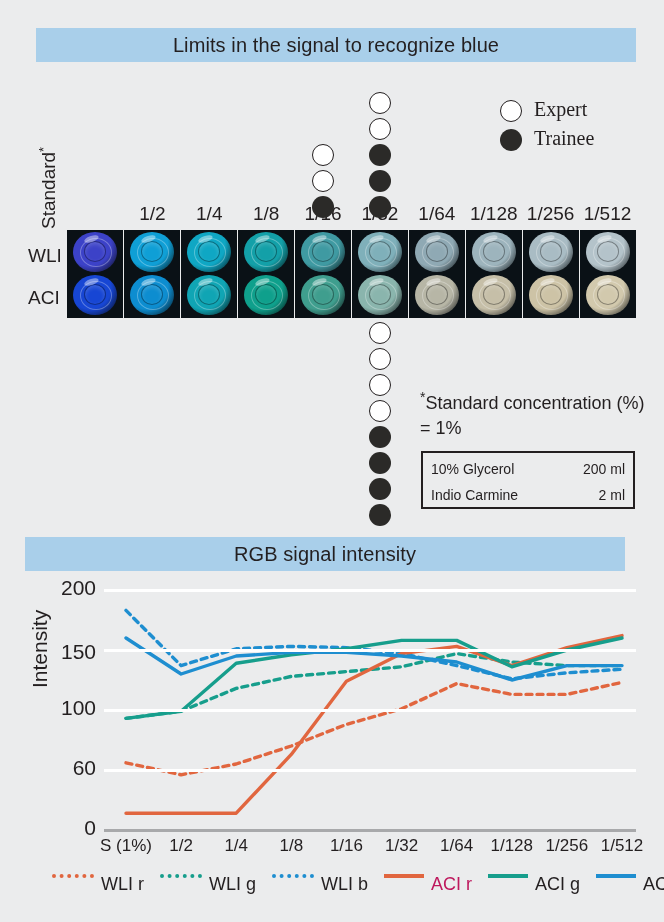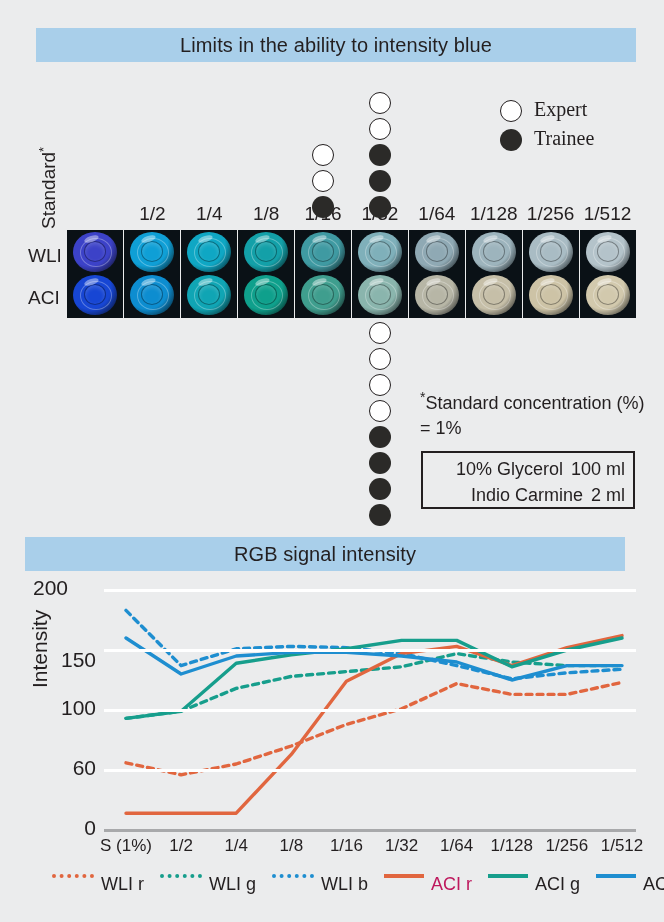"Limits in the ability to" div.banner { text: ability to intensity -> signal to recognize }
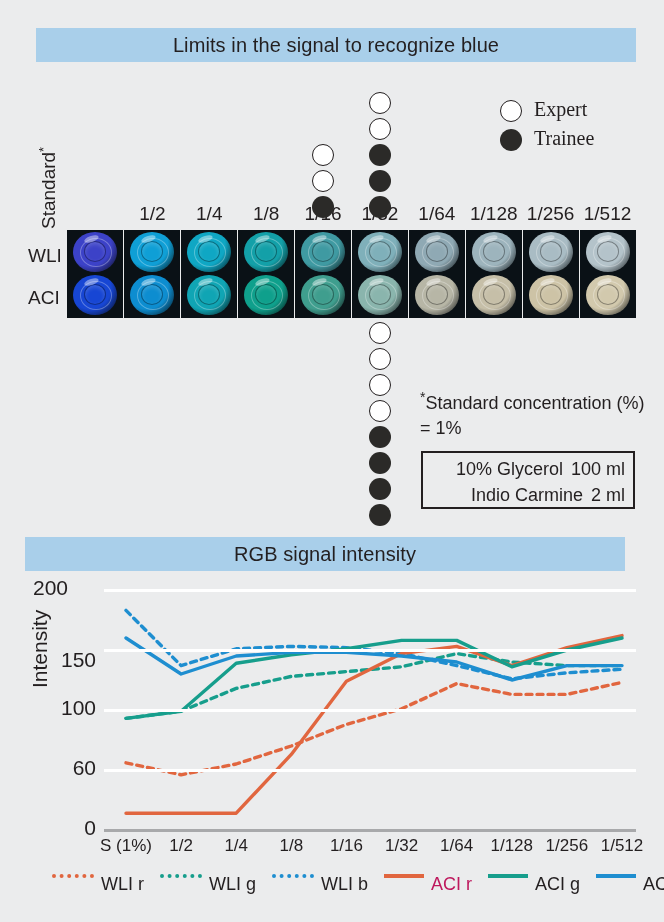"10% Glycerol" #recipe .line { font-size: 18px -> 14px; justify-content: flex-end -> space-between }
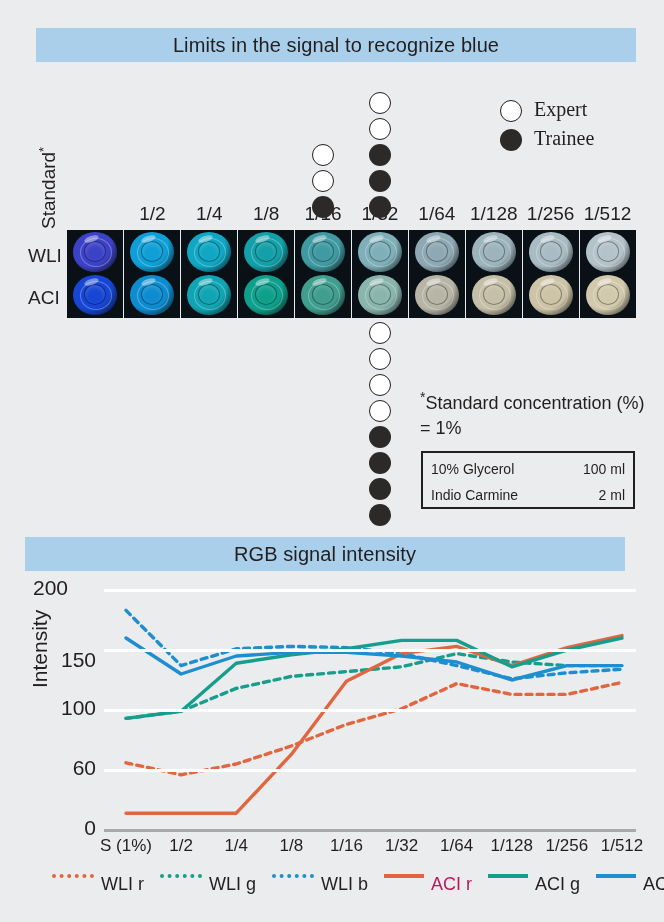"100 ml" span.amt { text: 100 -> 200 }
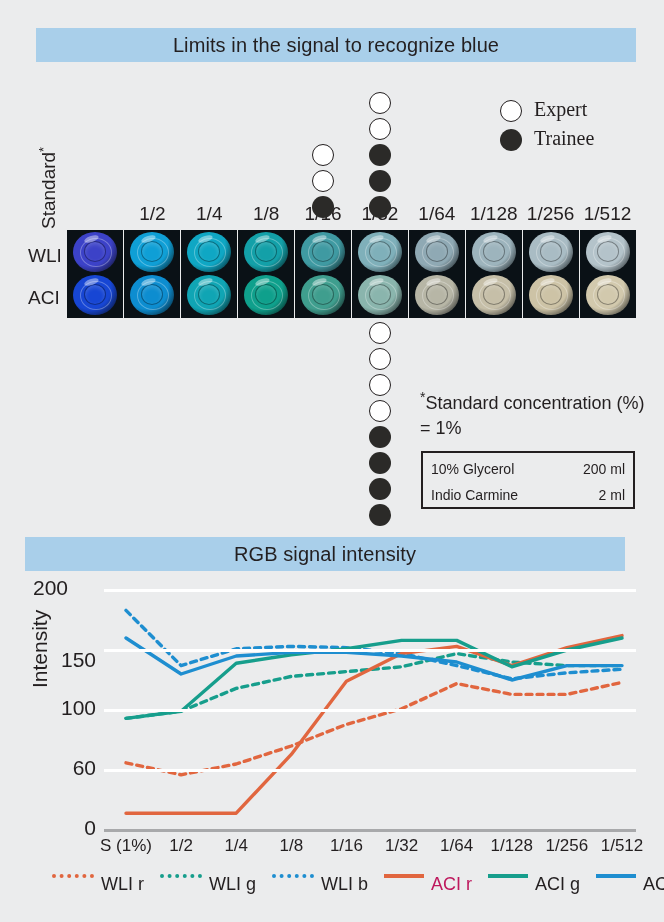"200" div.ytick { right: 568px -> 540px }
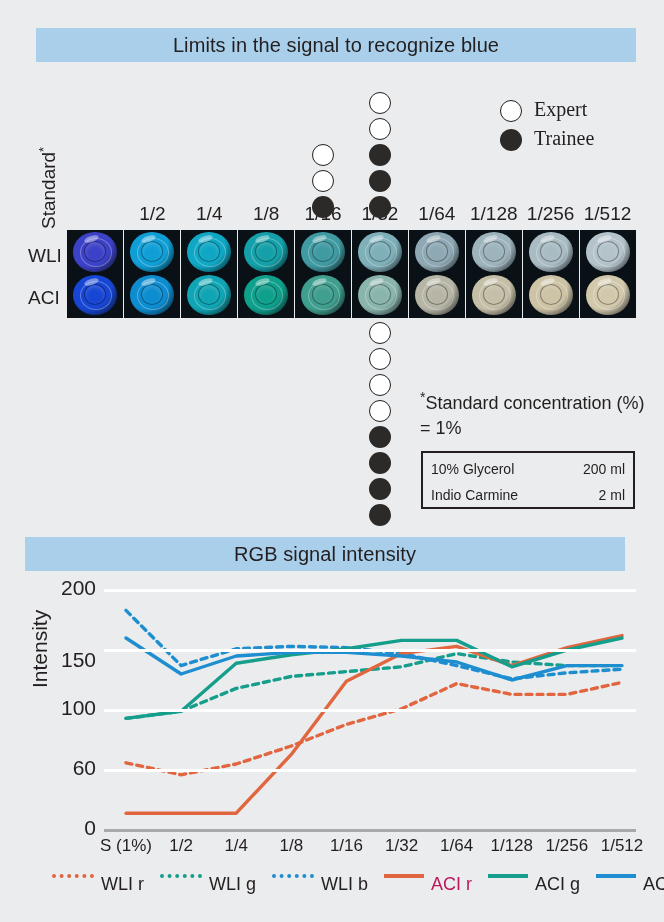"150" div.ytick { top: 68px -> 60px }
